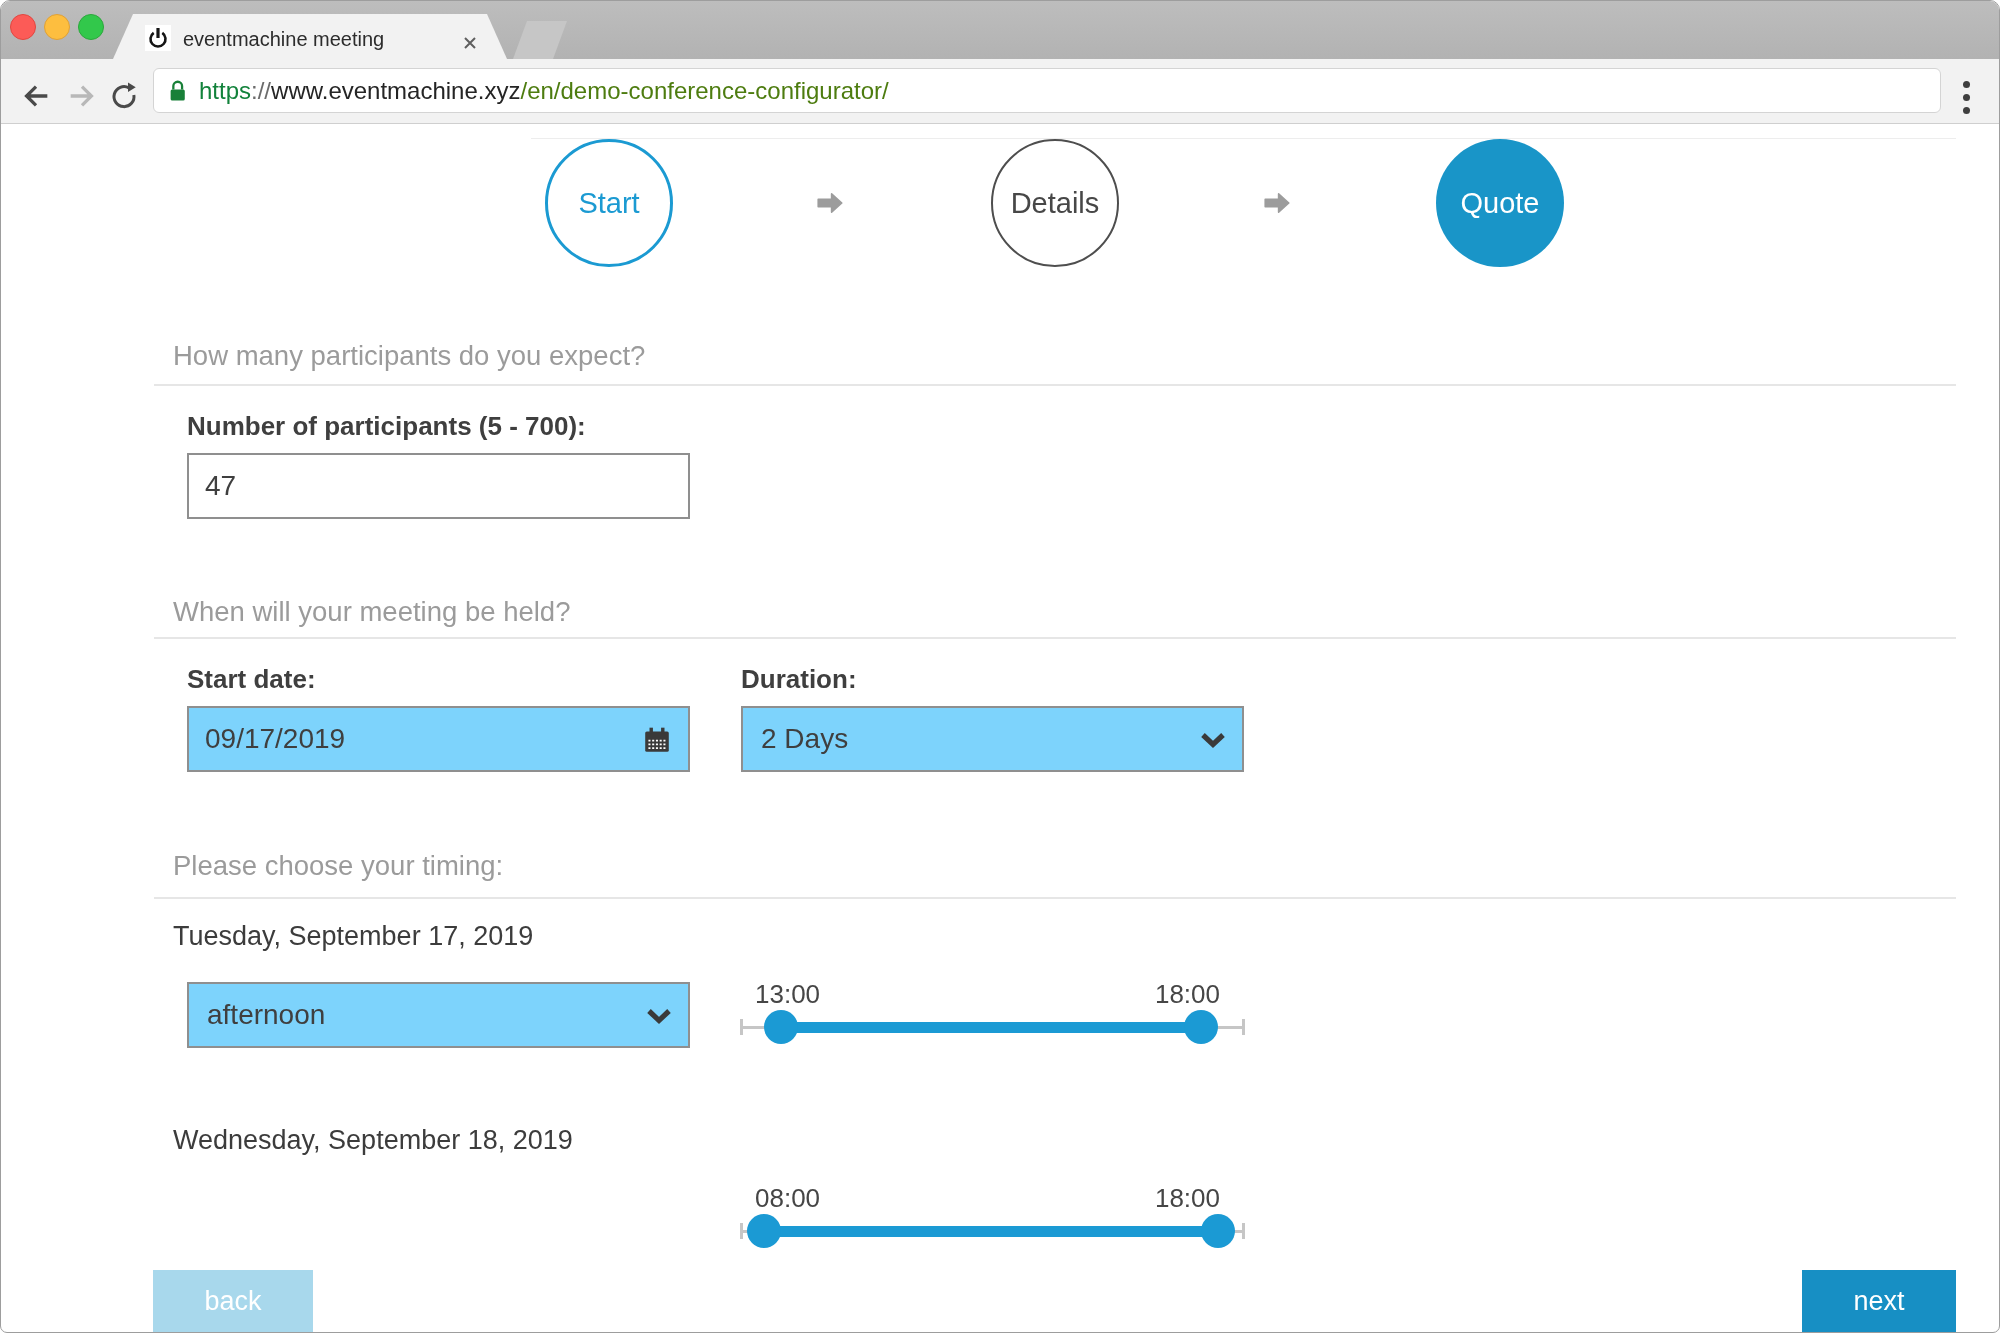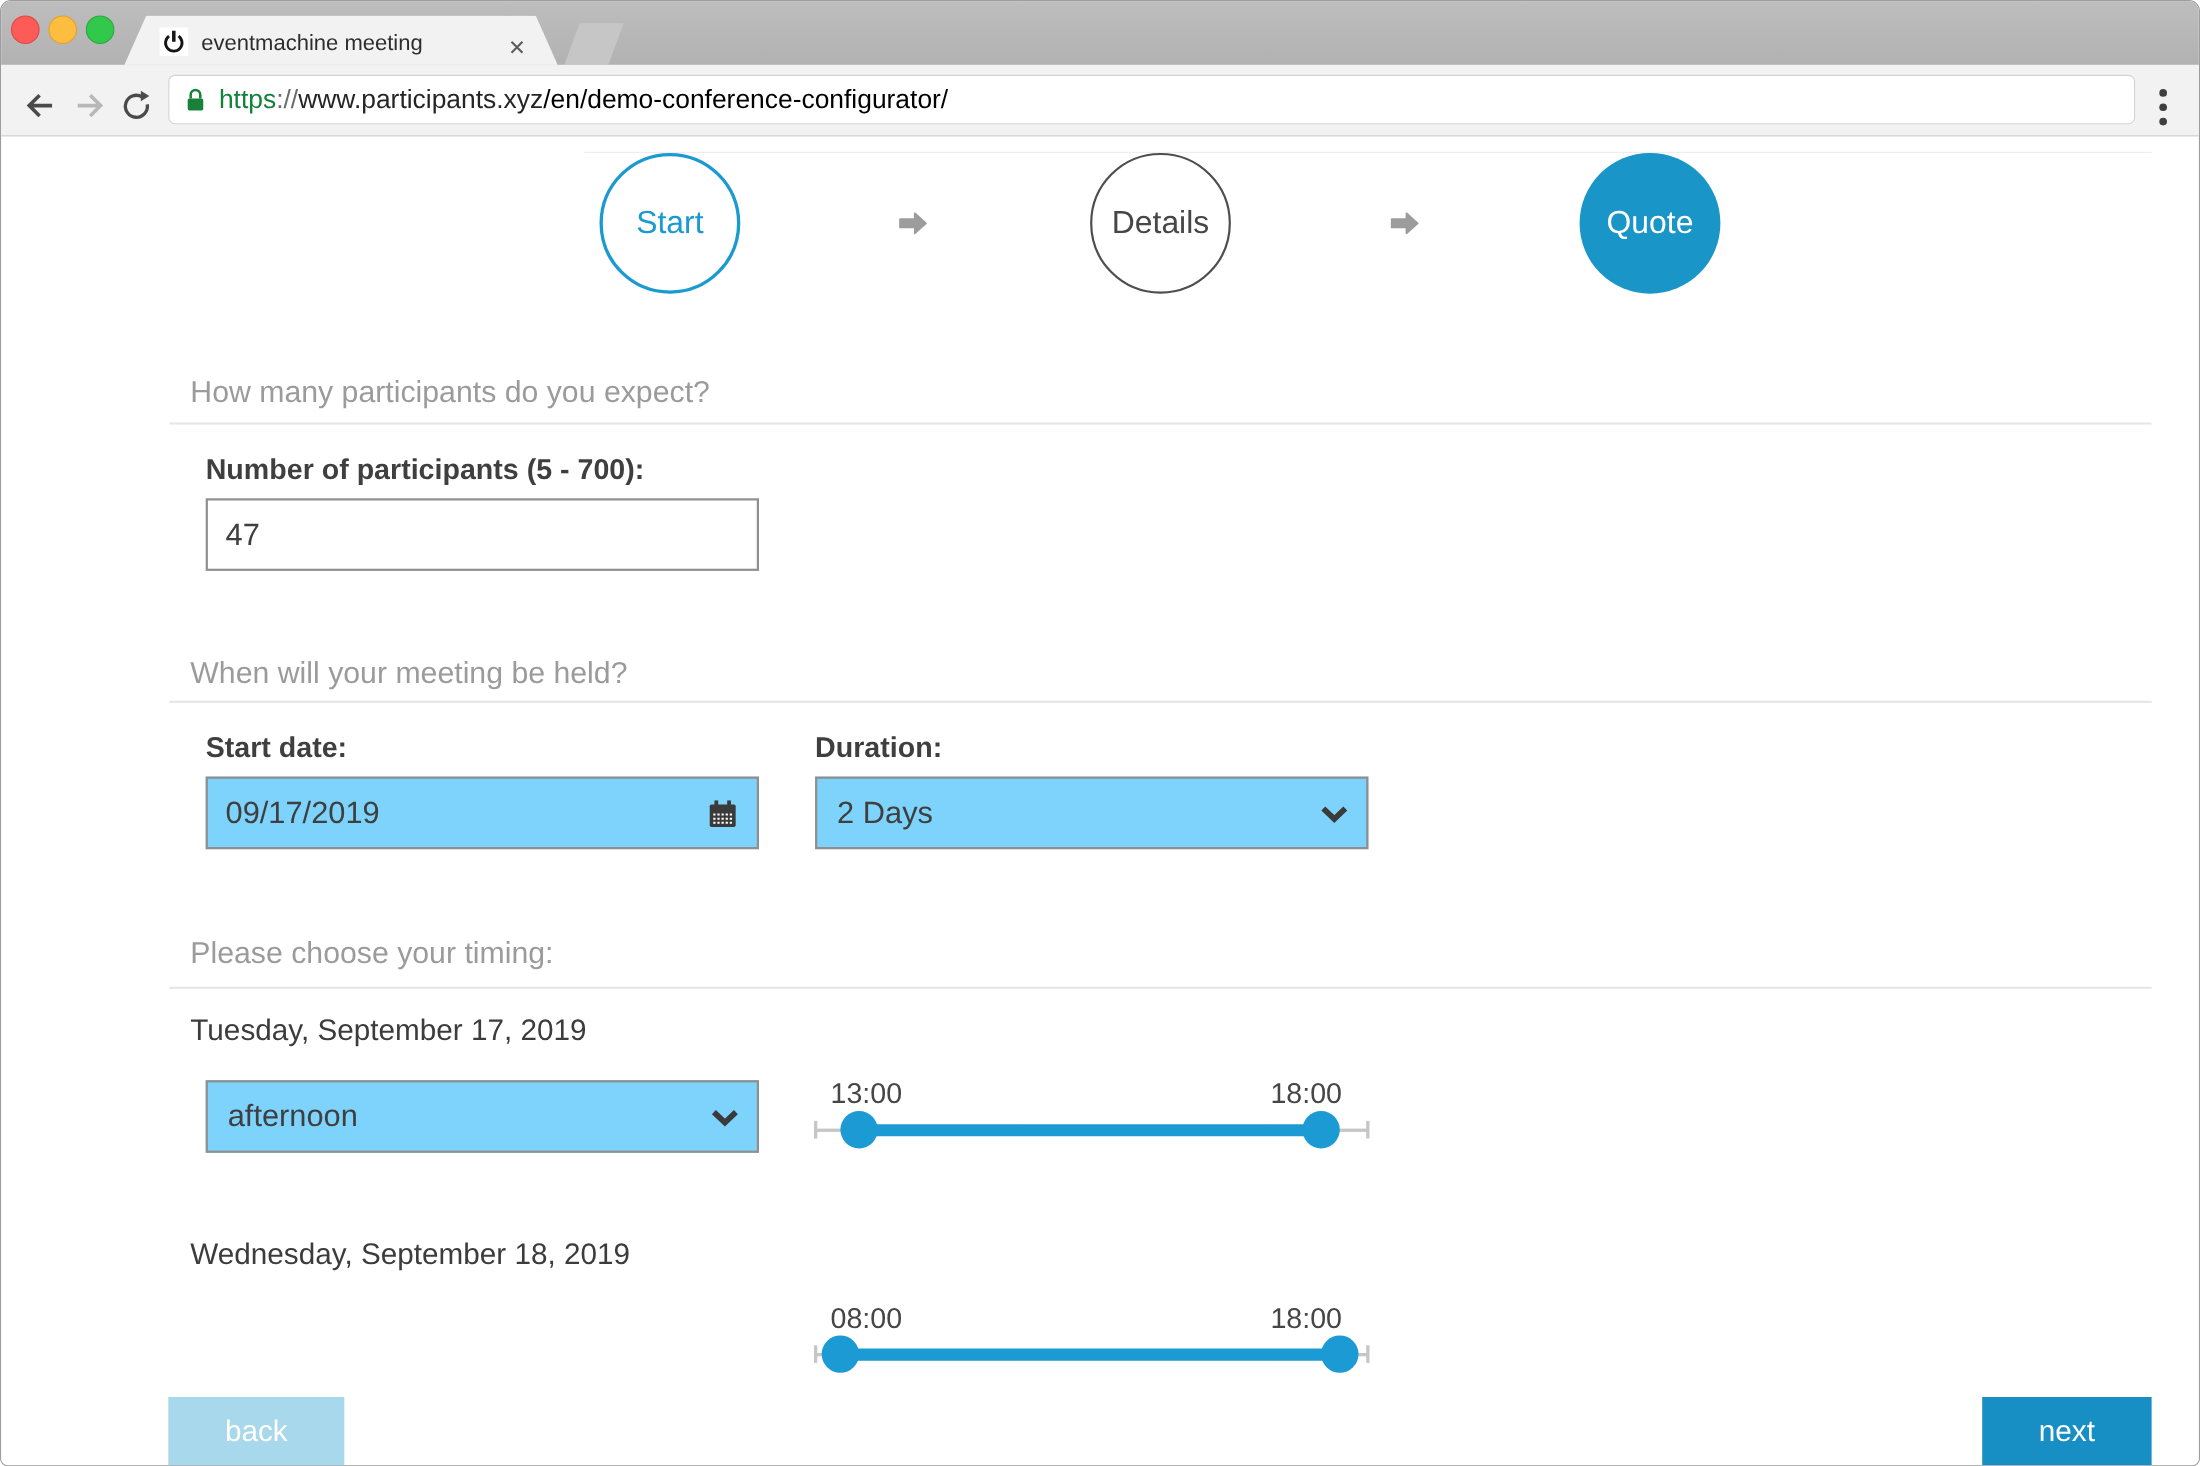"www.participants.xyz" span.u-host { text: www.participants.xyz -> www.eventmachine.xyz }
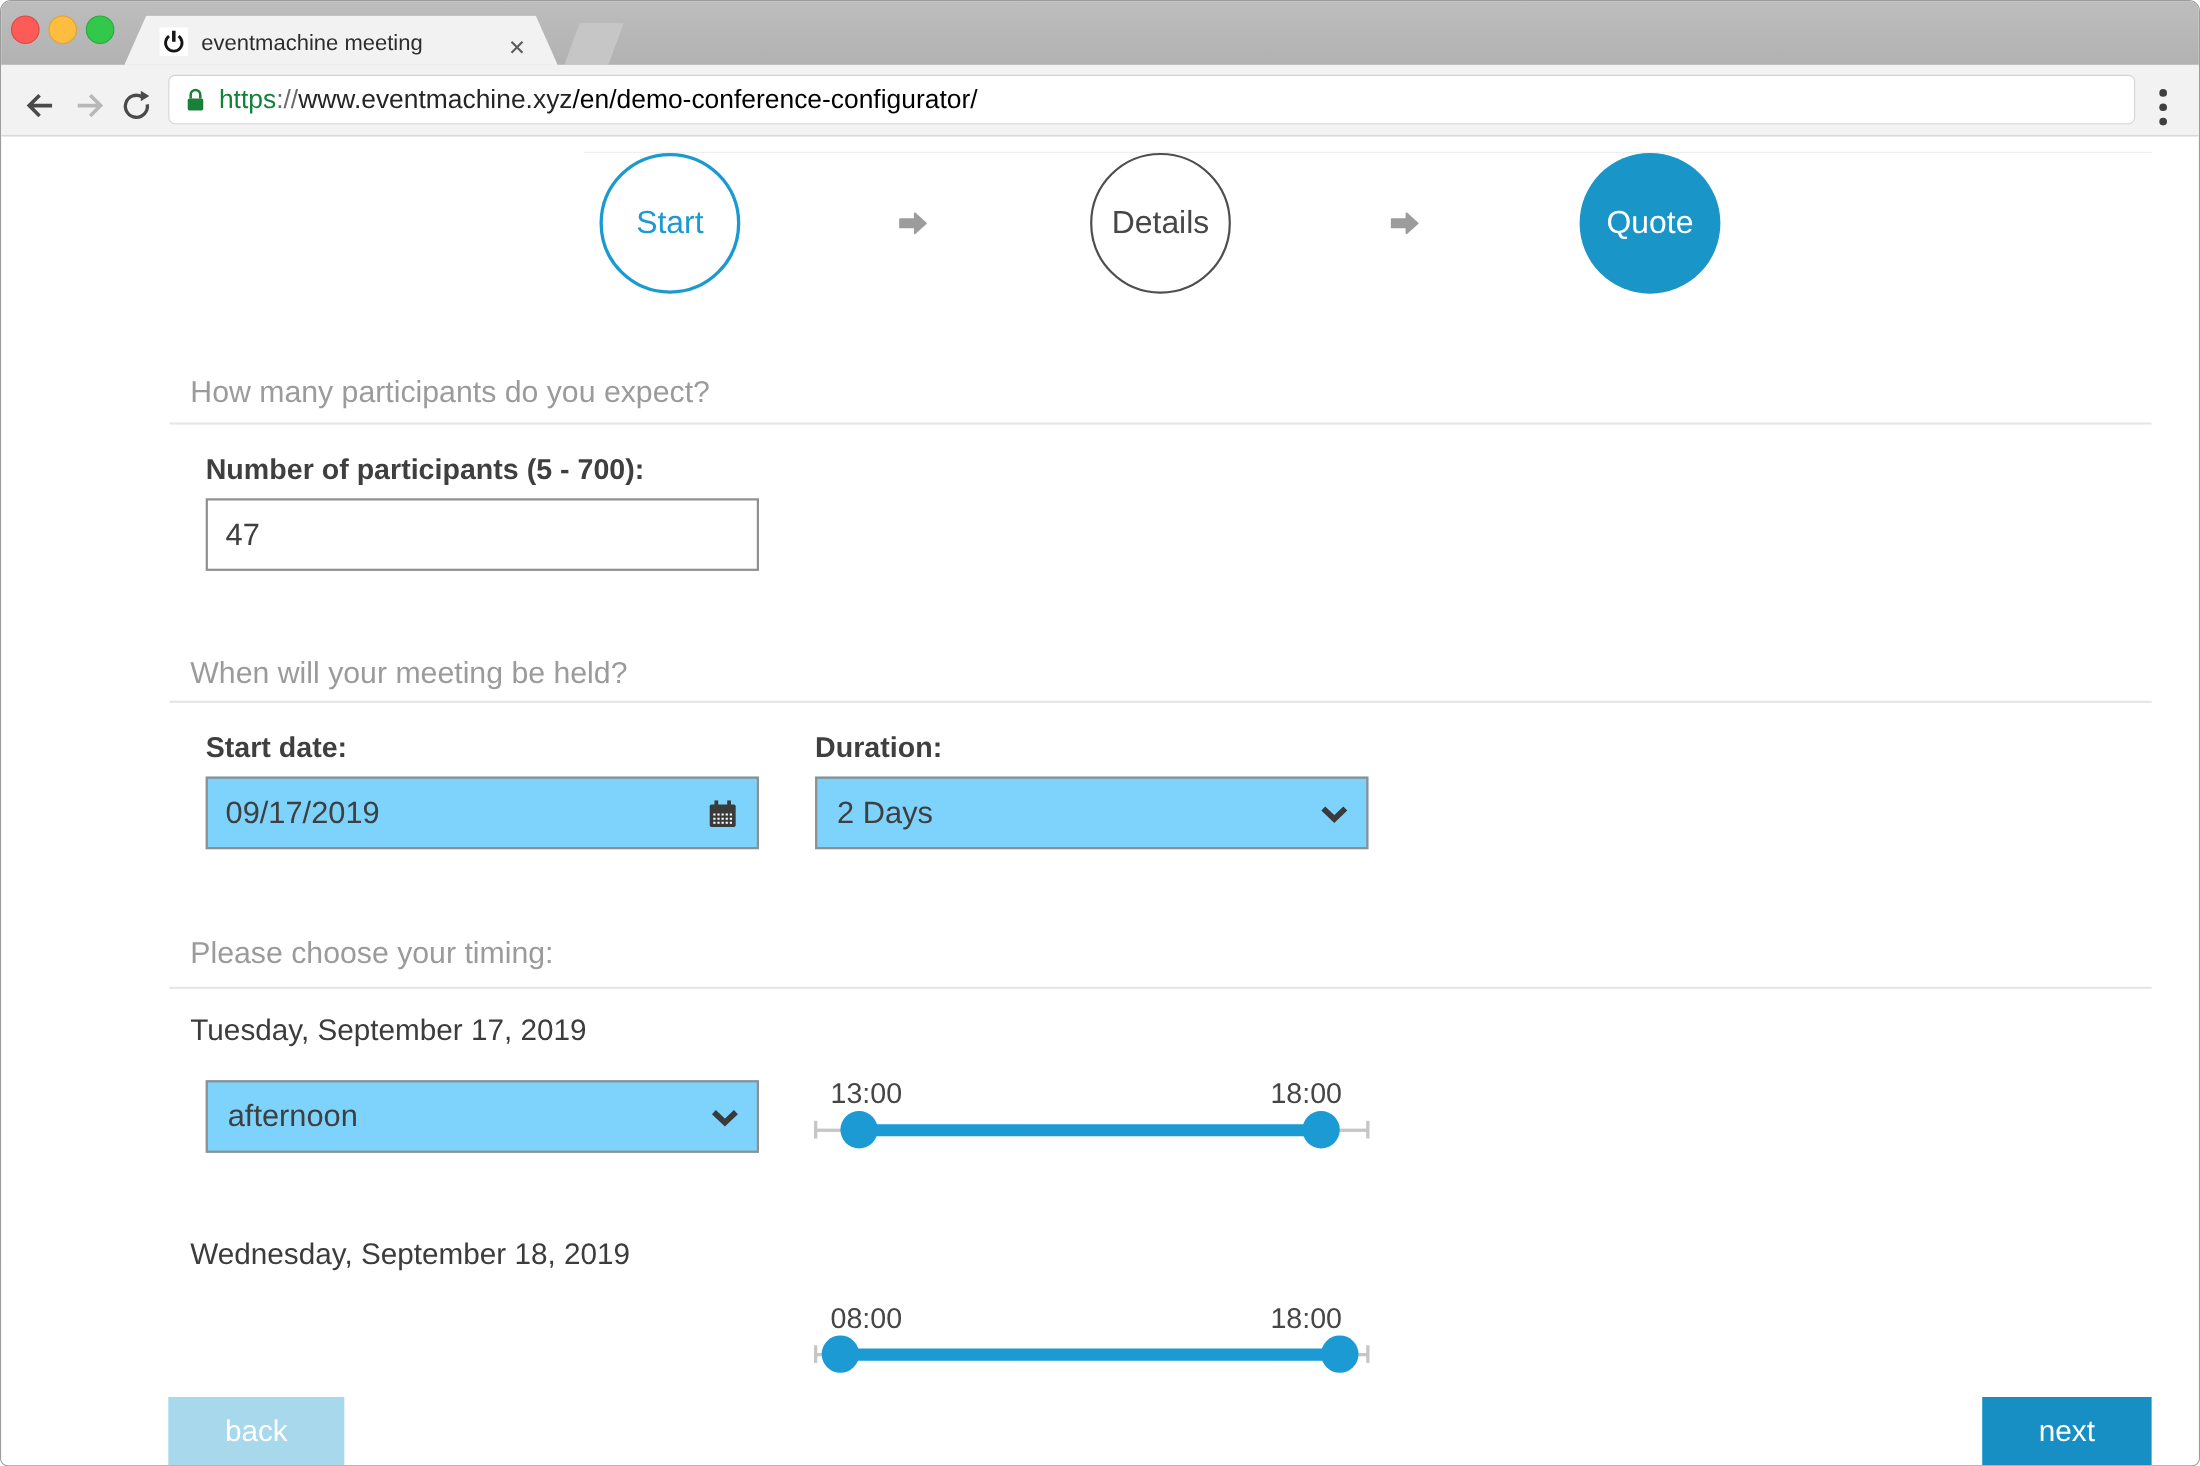"/en/demo-conference-configurator/" .u-path { color: #000000 -> #4d7c0f }
